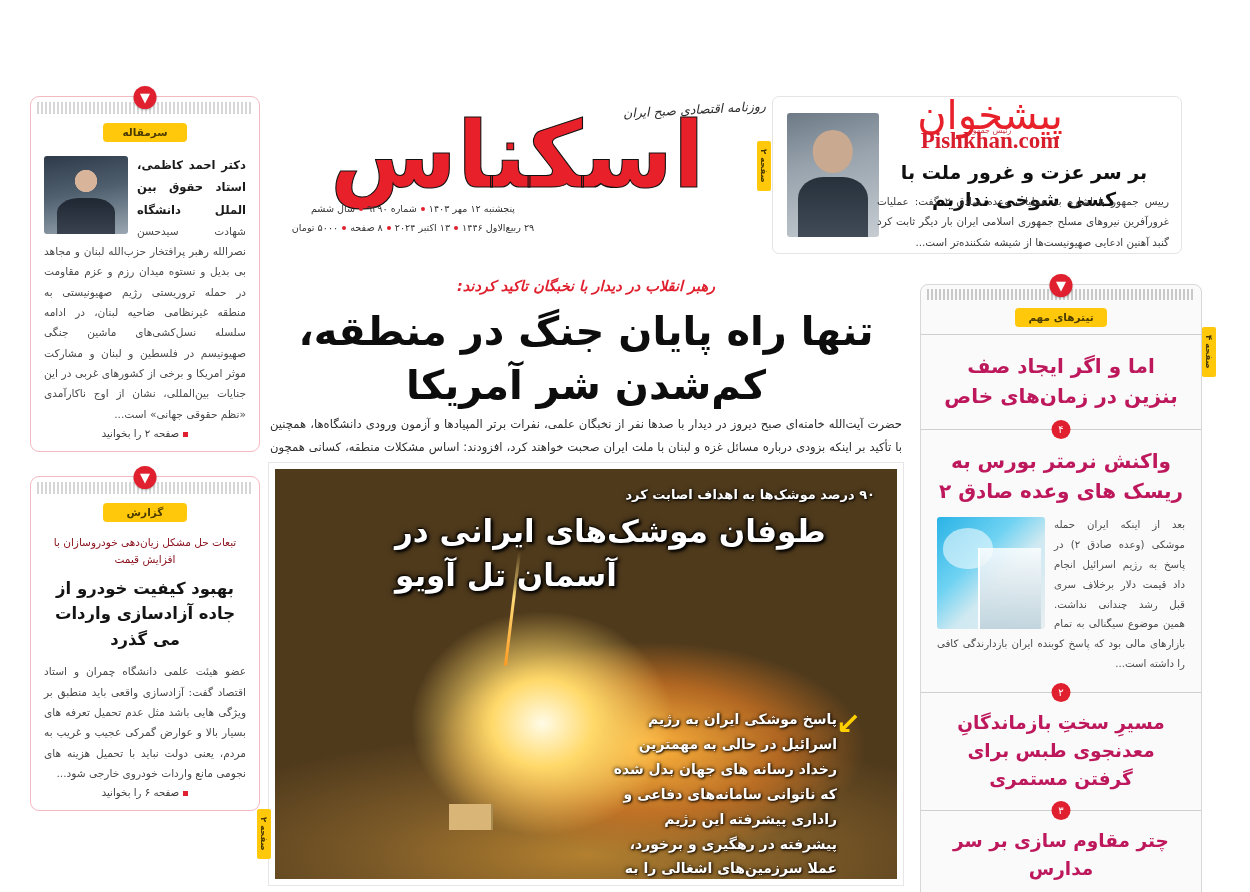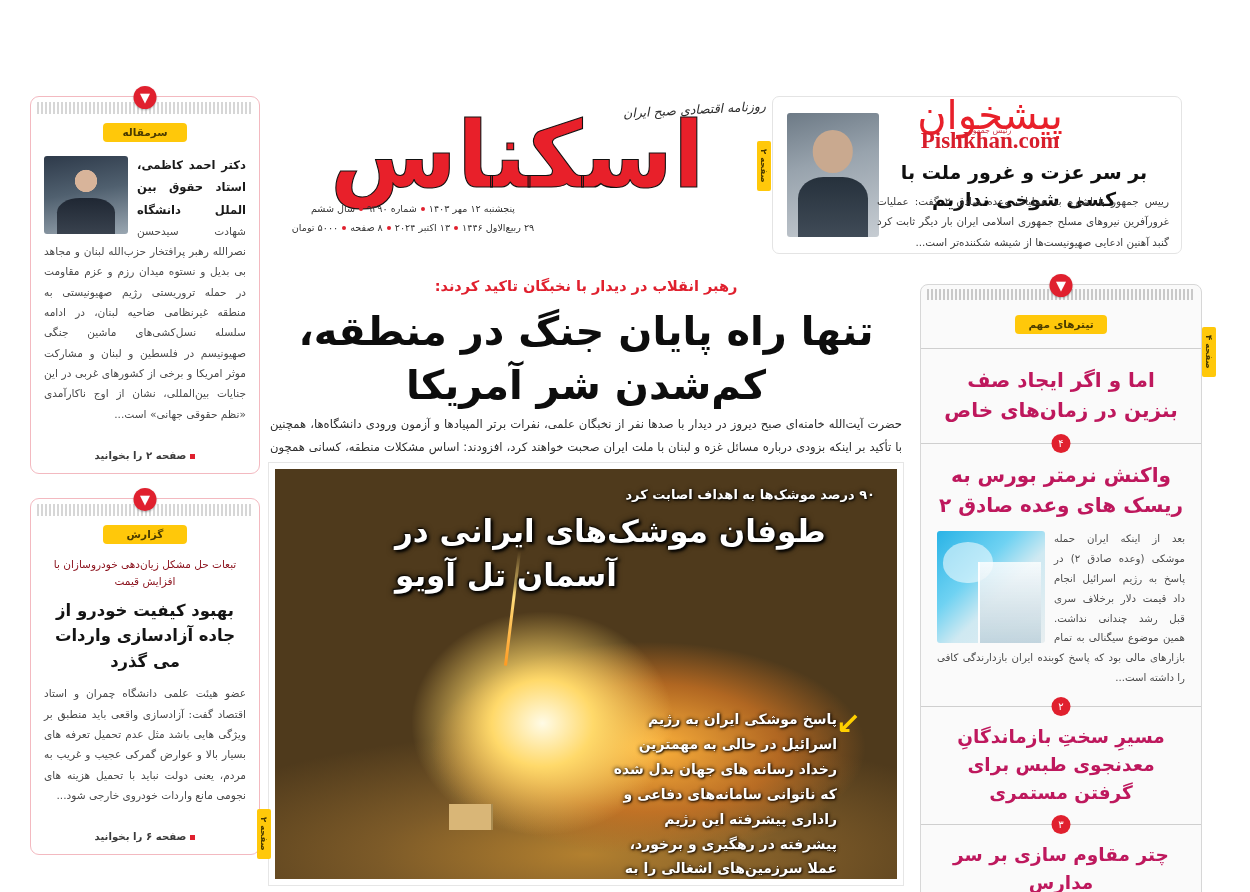"رهبر انقلاب در دیدار با" .lead-kicker { font-style: none -> italic }
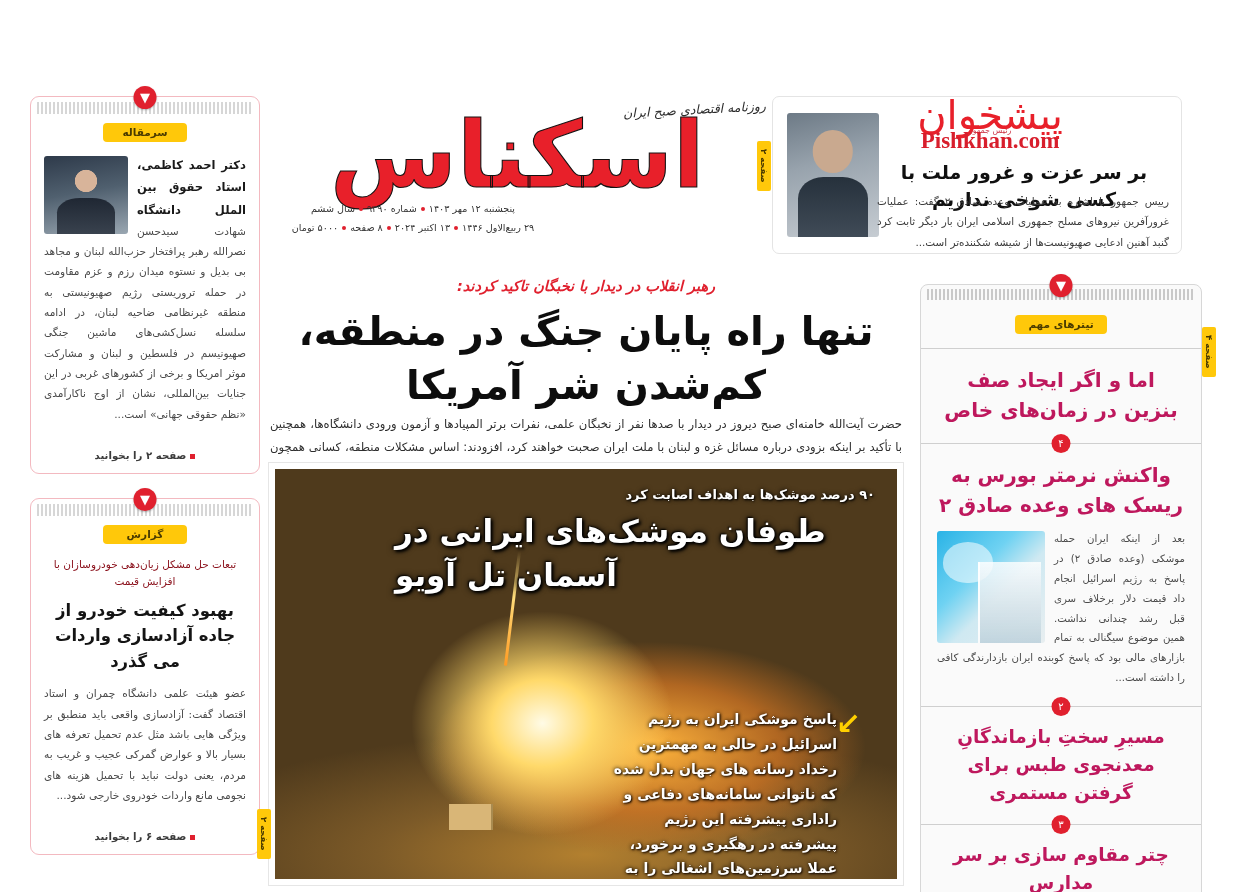"تیترهای مهم" .right-head .cat-badge { margin: 12px auto -> 5px auto }
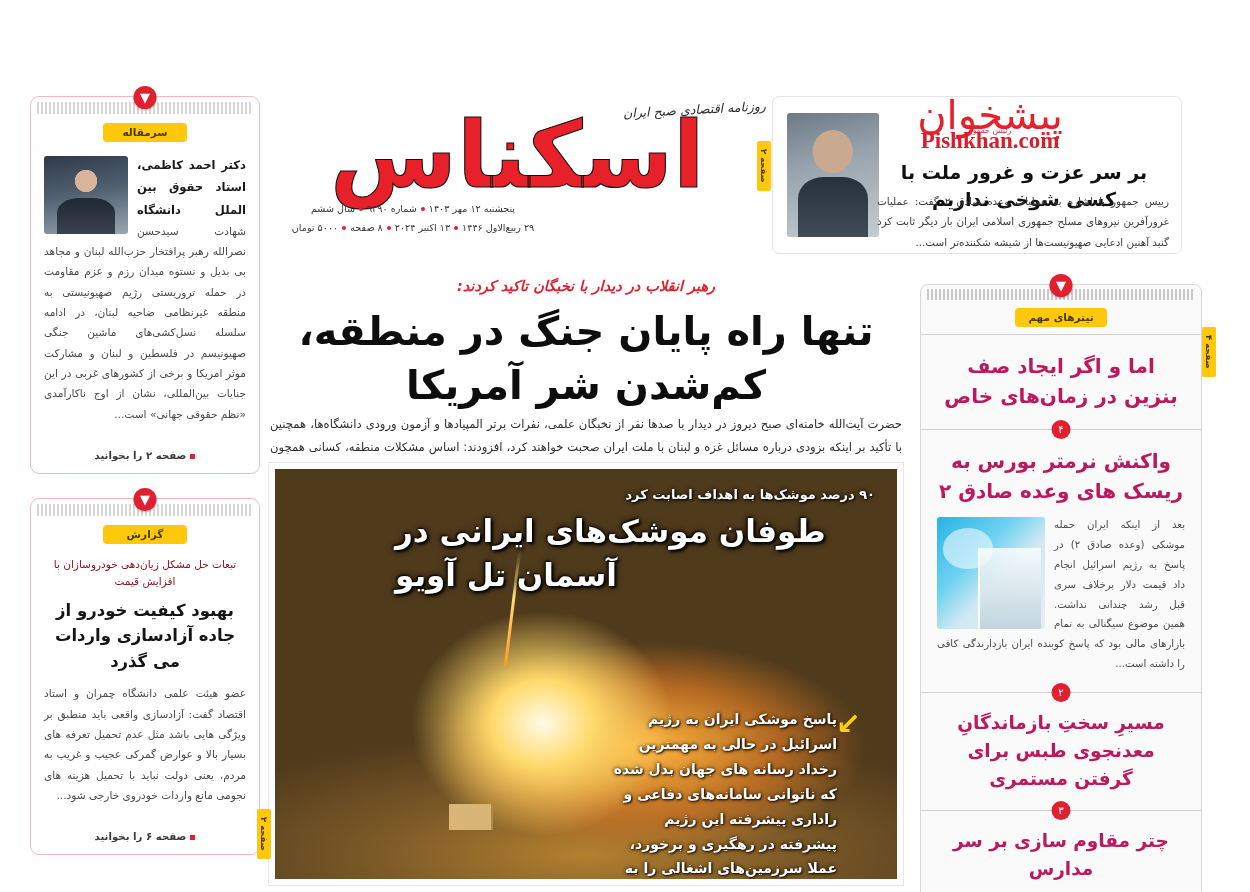"صفحه ۲ را بخوانید" .read-more { font-weight: bold -> normal; margin-top: 26px -> 4px }
